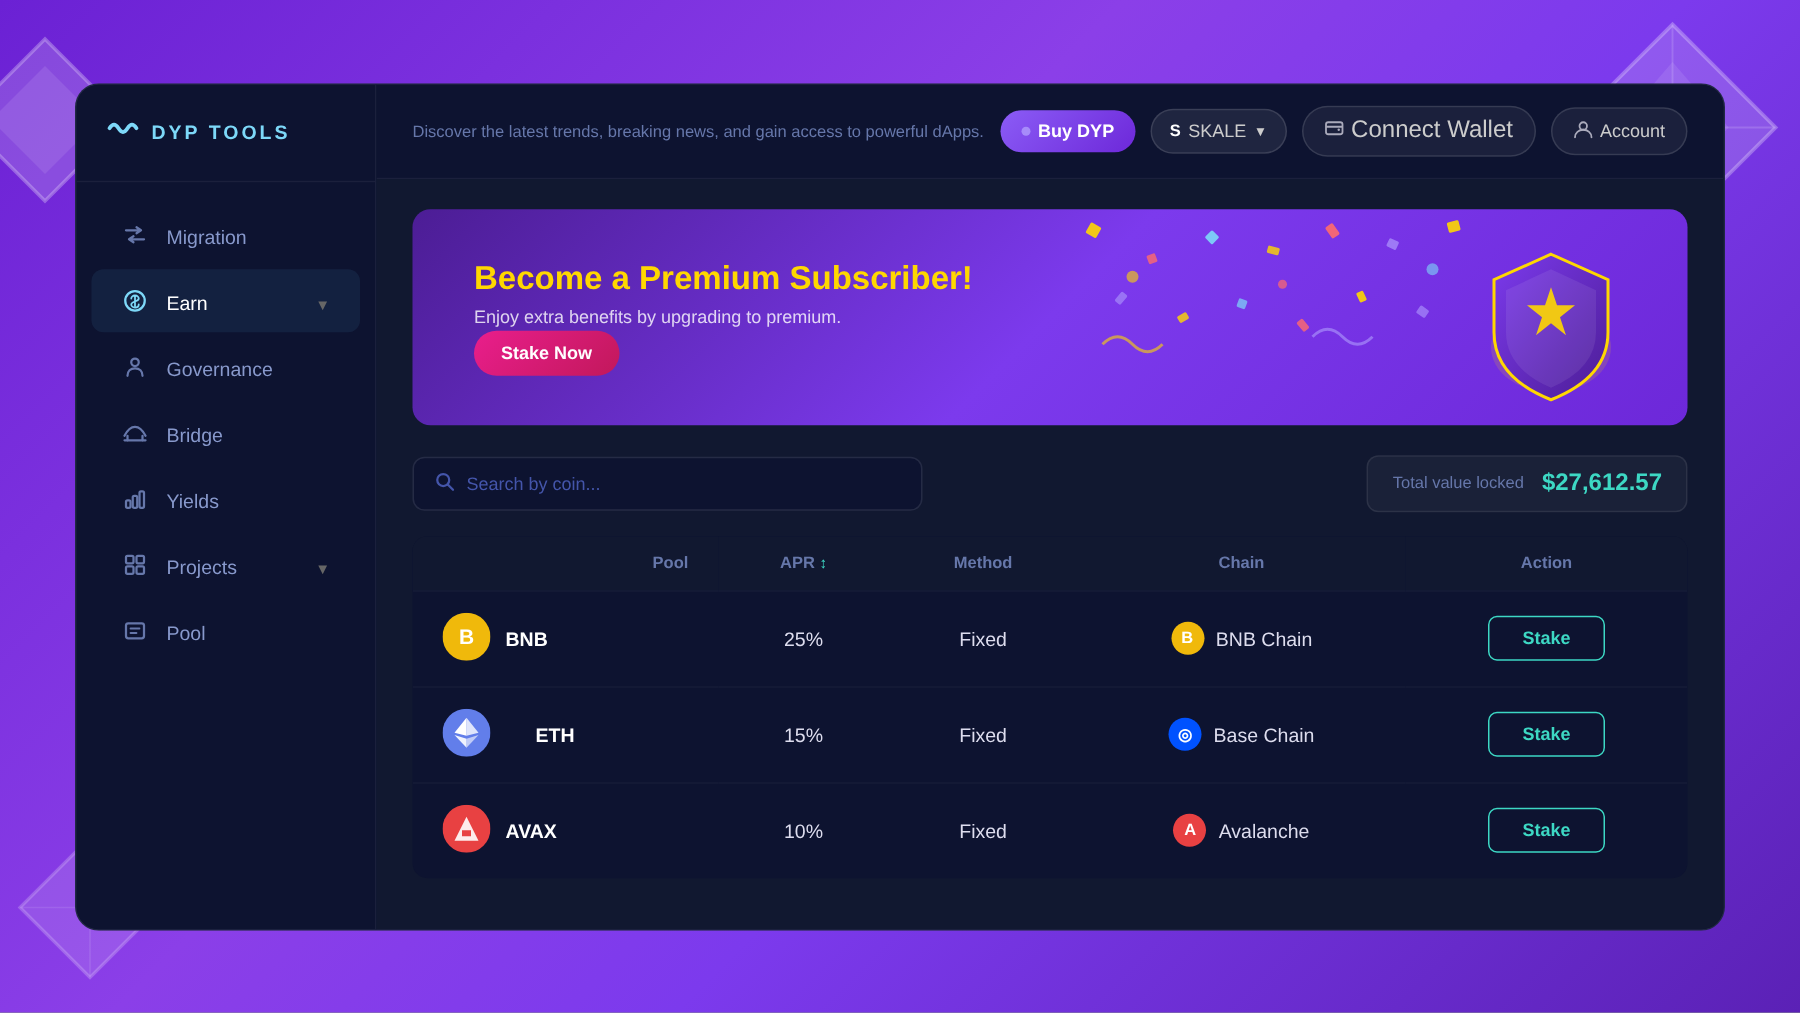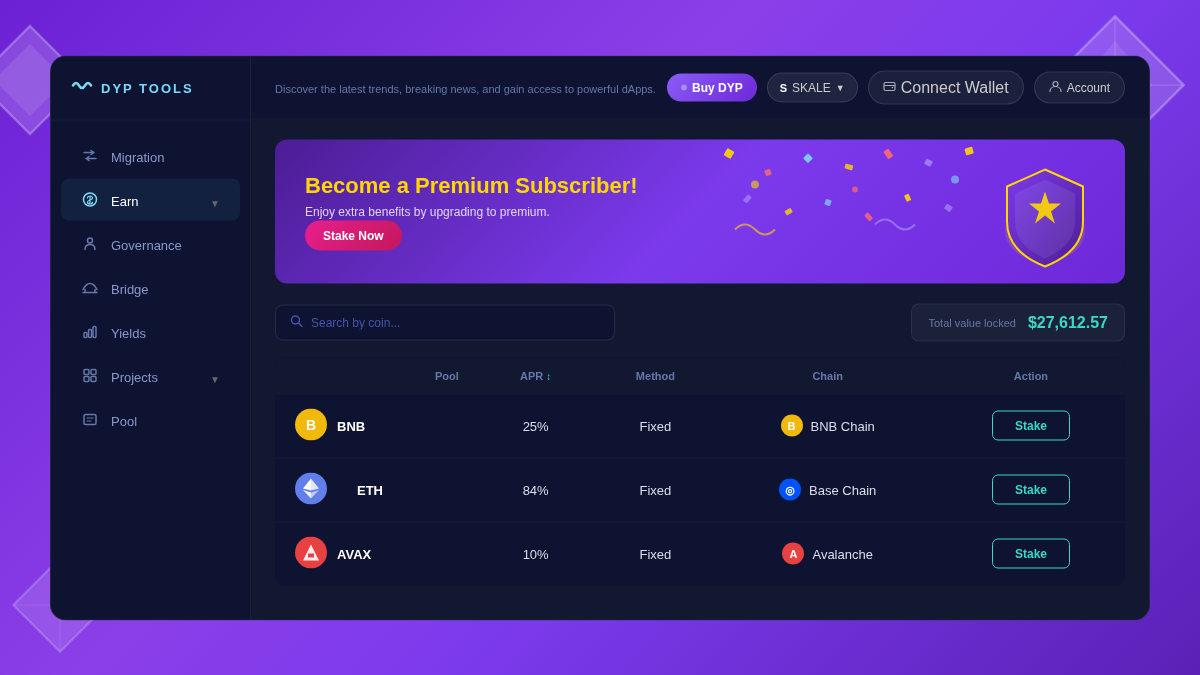"Become a Premium Subscriber!" .premium-banner { padding: 22px 30px -> 22px 41px }
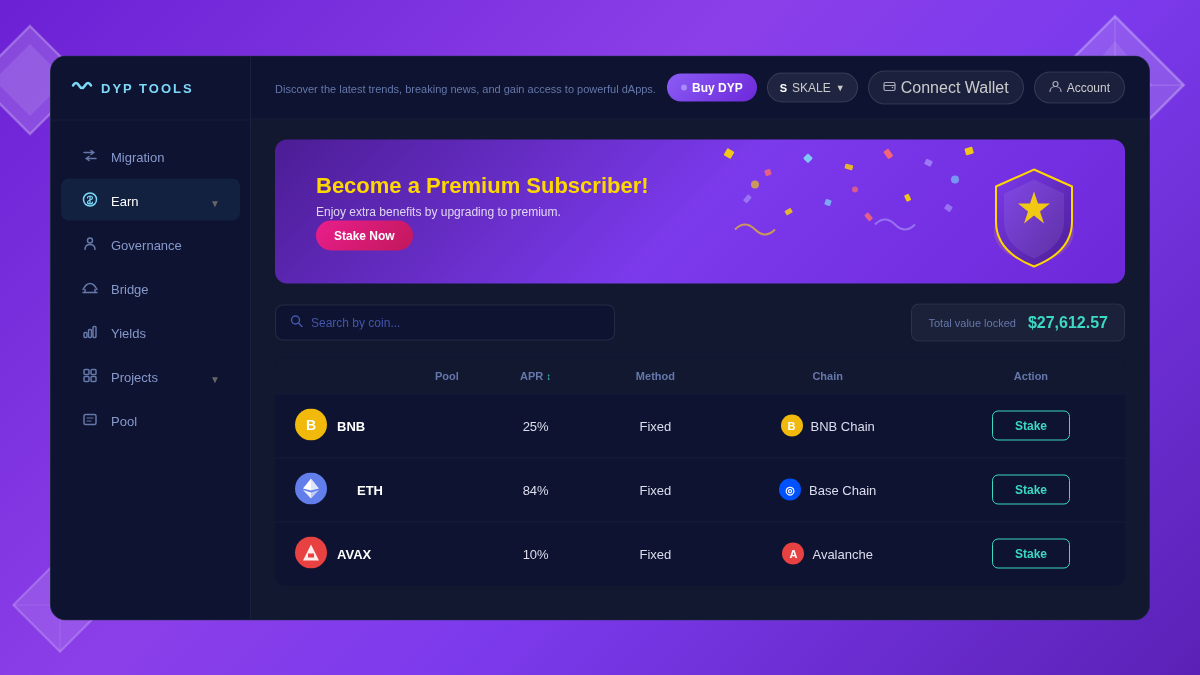"84%" td.center { text: 84% -> 15% }
